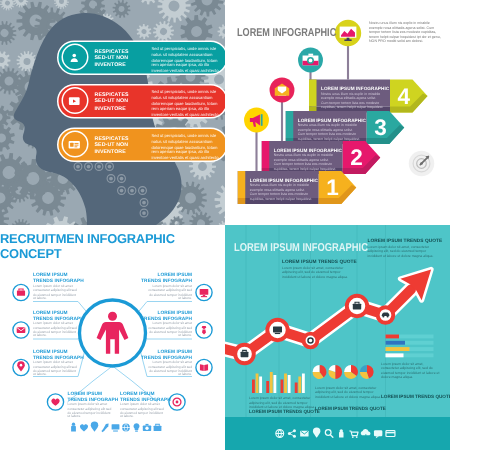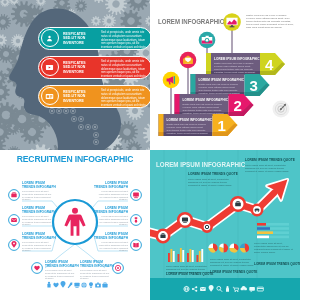"RECRUITMEN INFOGRAPHIC" .r-title { text-align: center -> left }
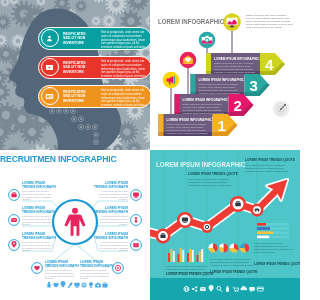"CONCEPT" div.r-title { html: none -> <div>CONCEPT</div> }
